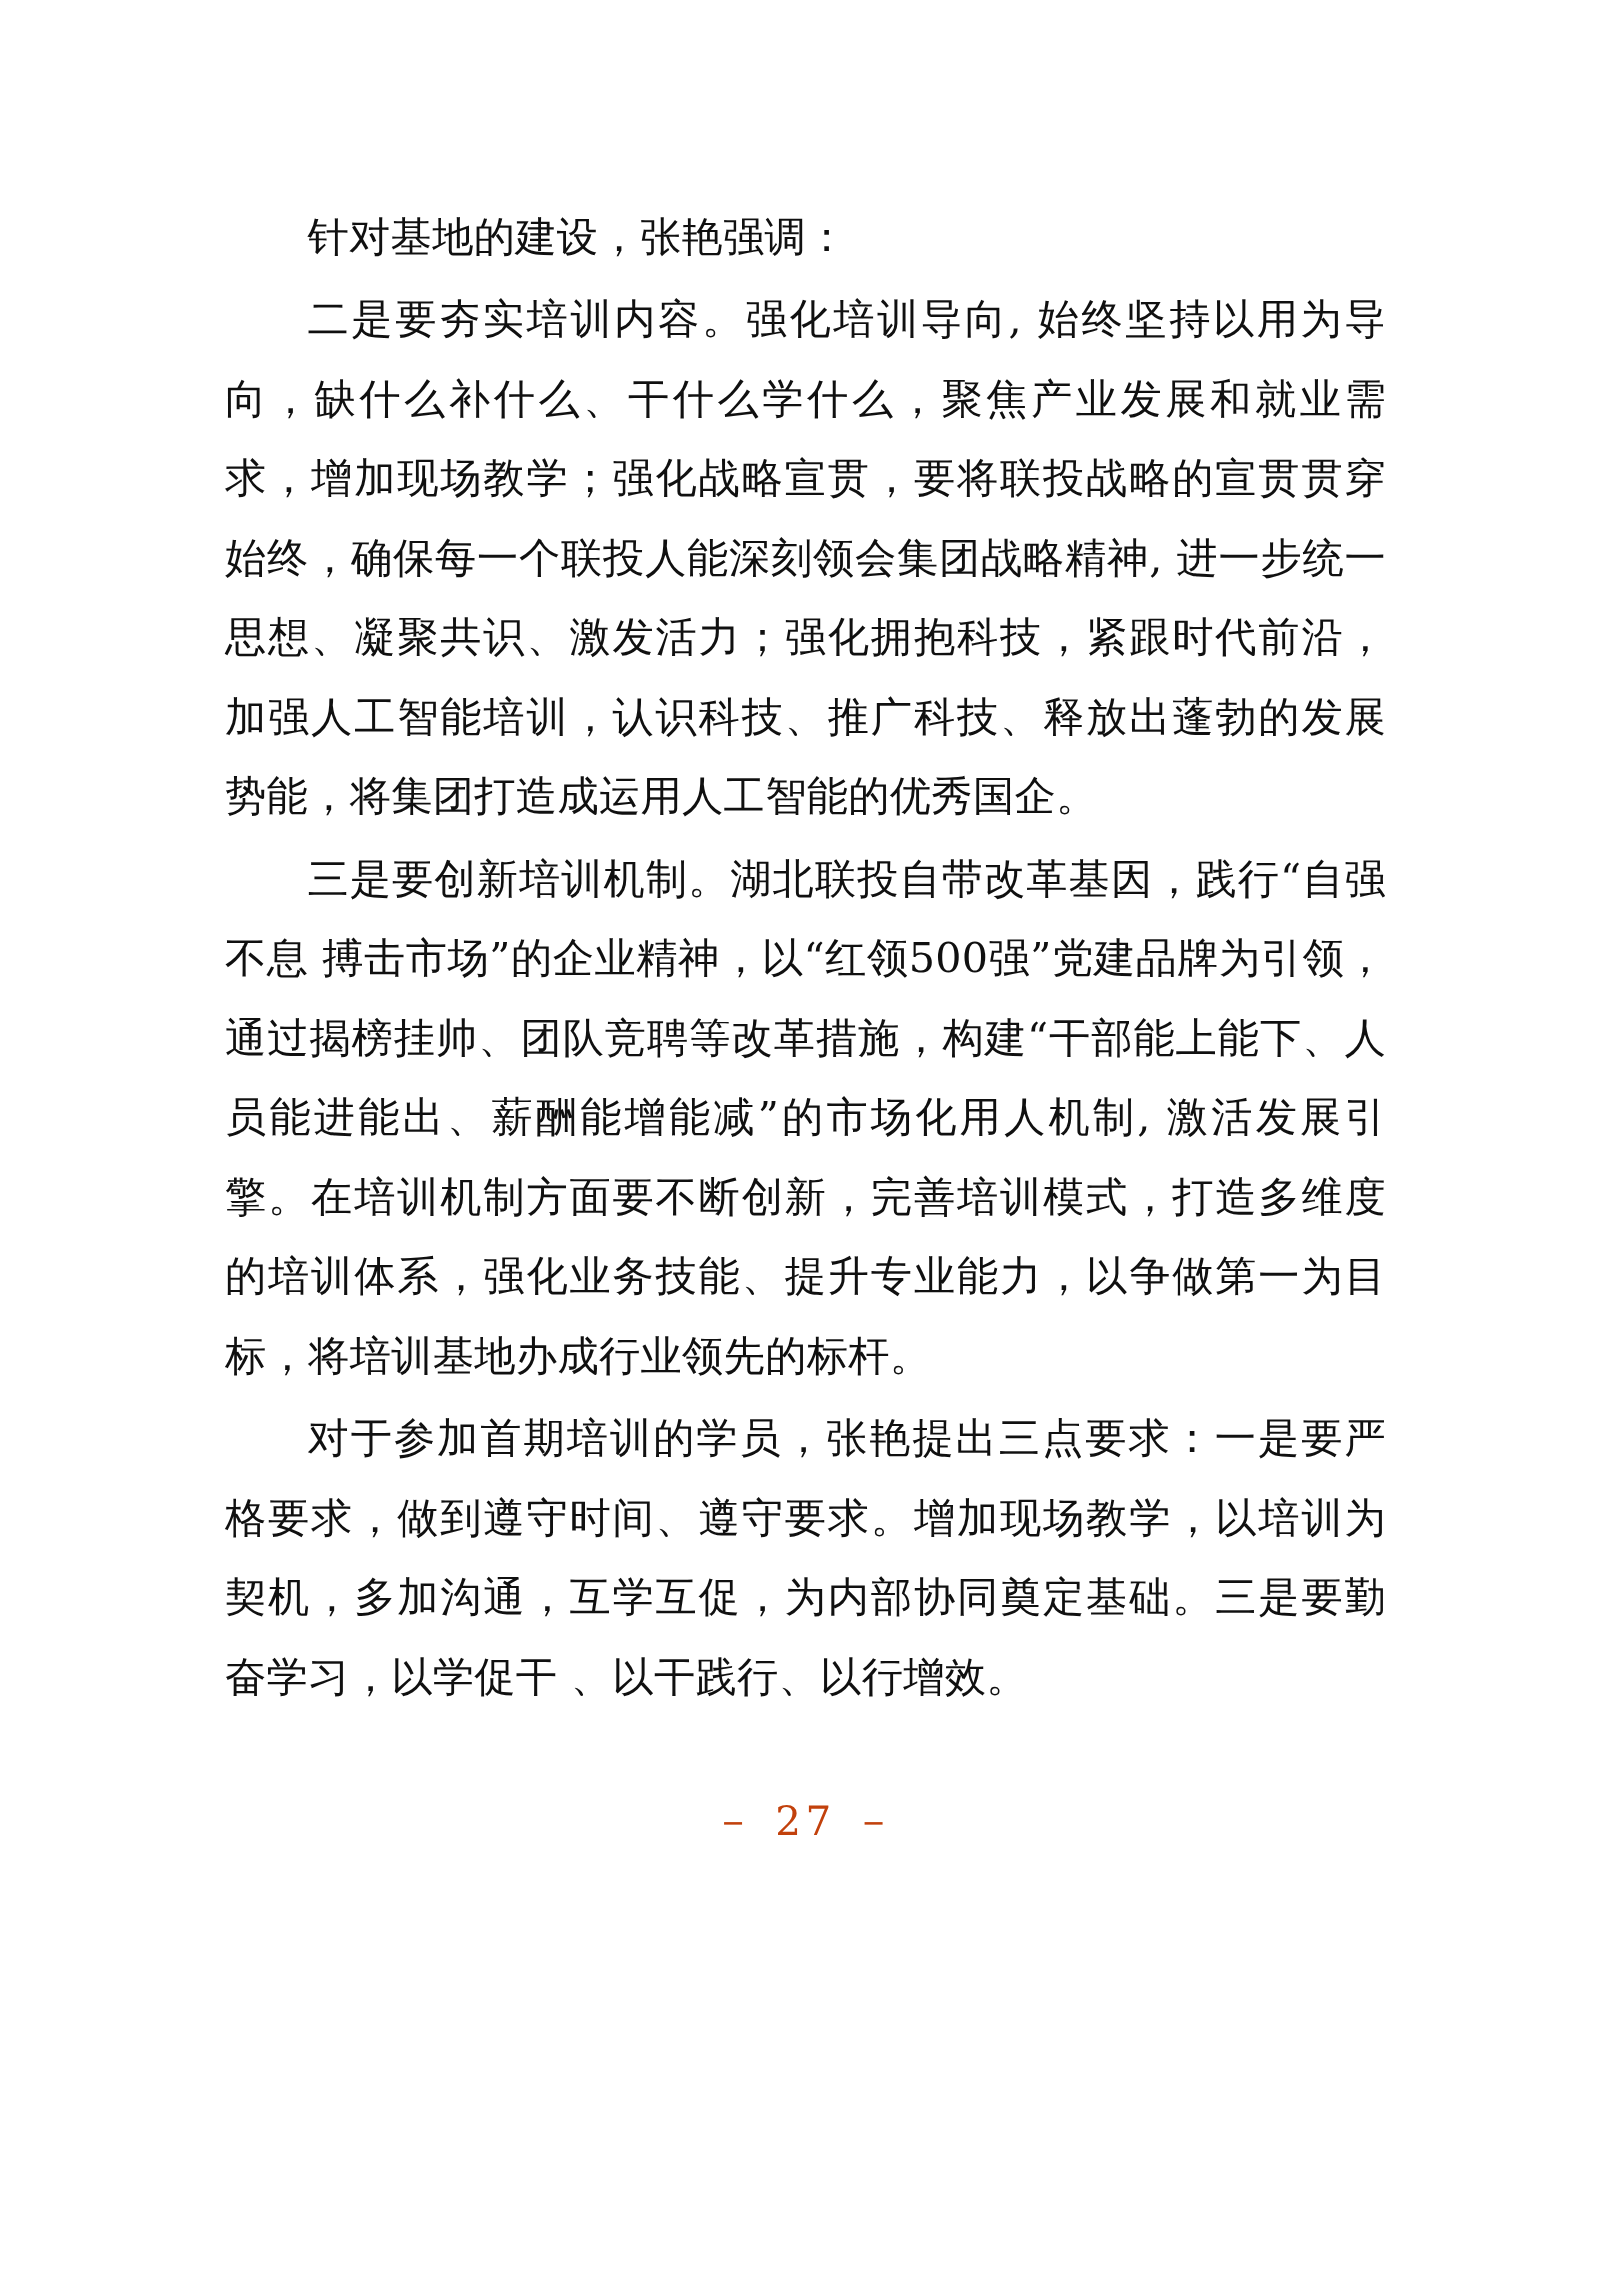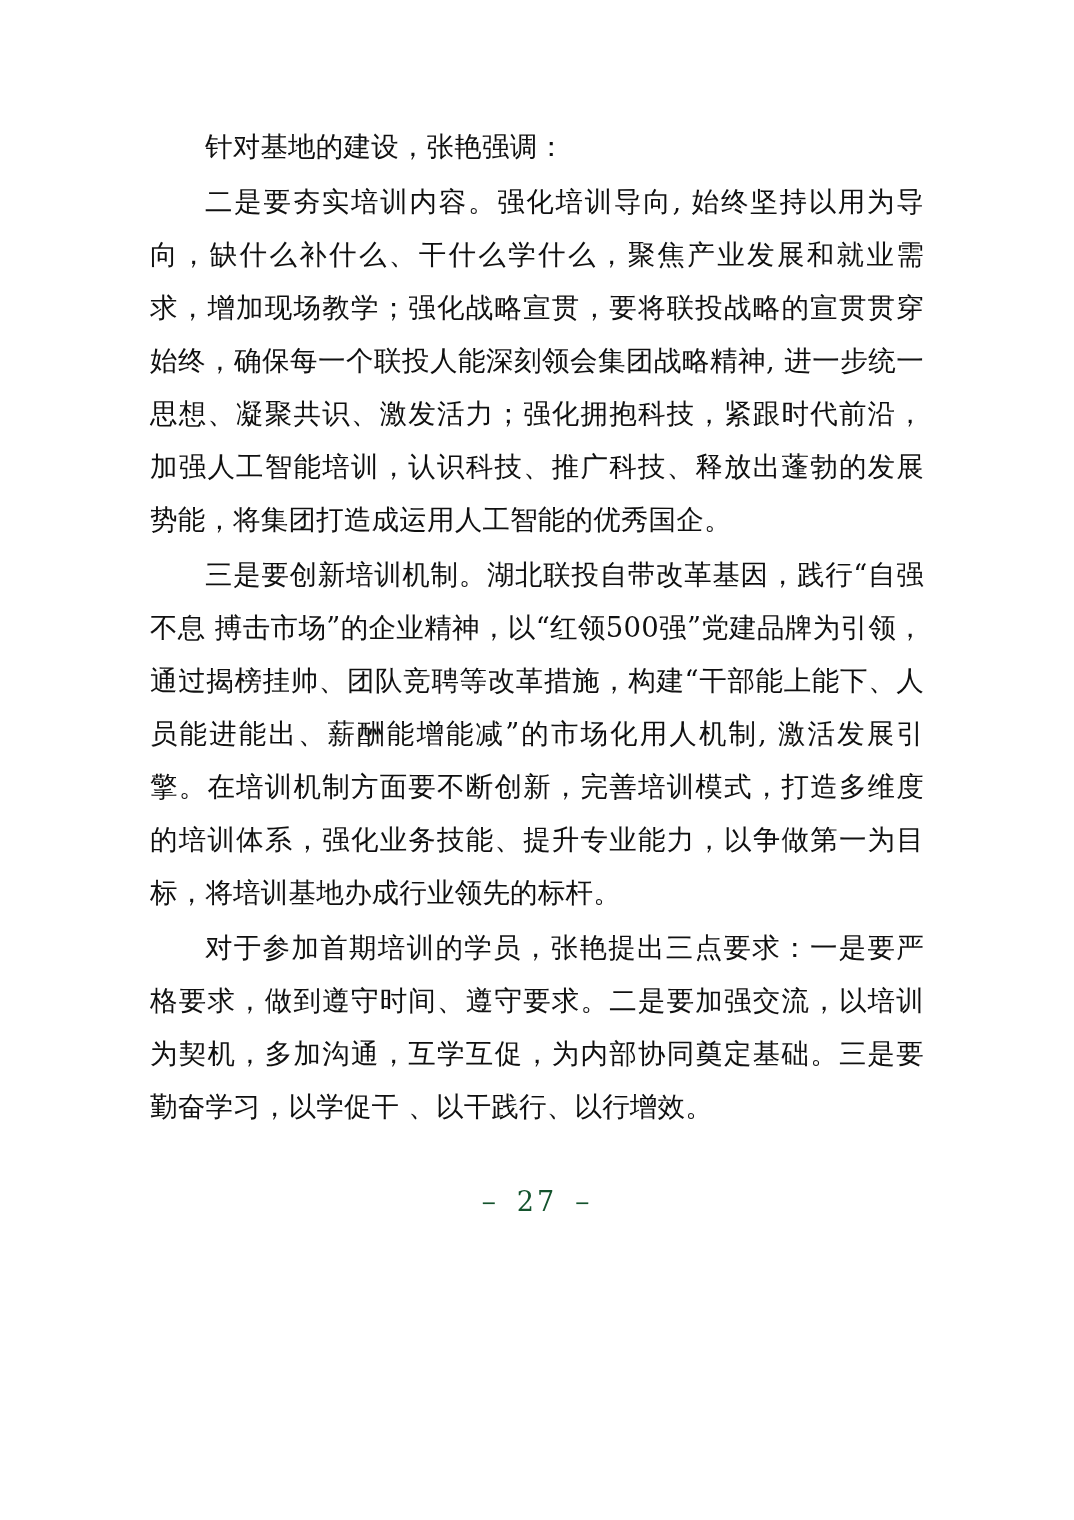"针对基地的建设，张艳强调：" .page { margin-top: none -> 12px }
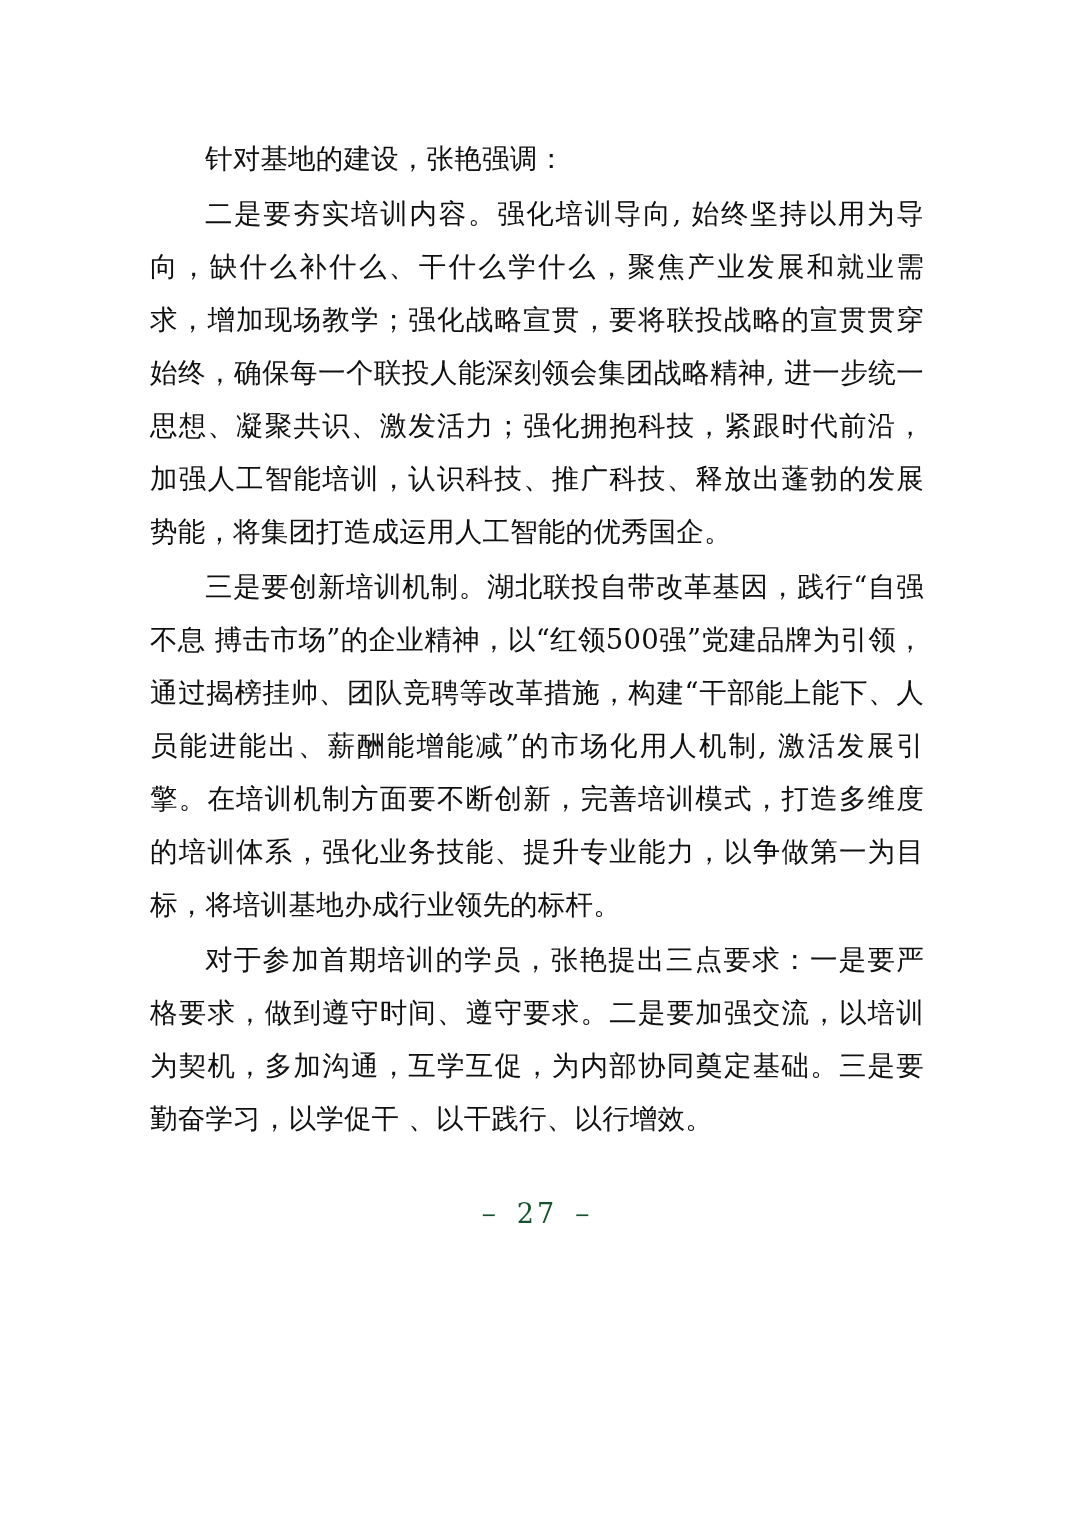"对于参加首期培训的学员，张艳提出三点要求：一是要严格要求，做到遵守时间、遵守要求" p.para { text: 二是要加强交流 -> 增加现场教学 }
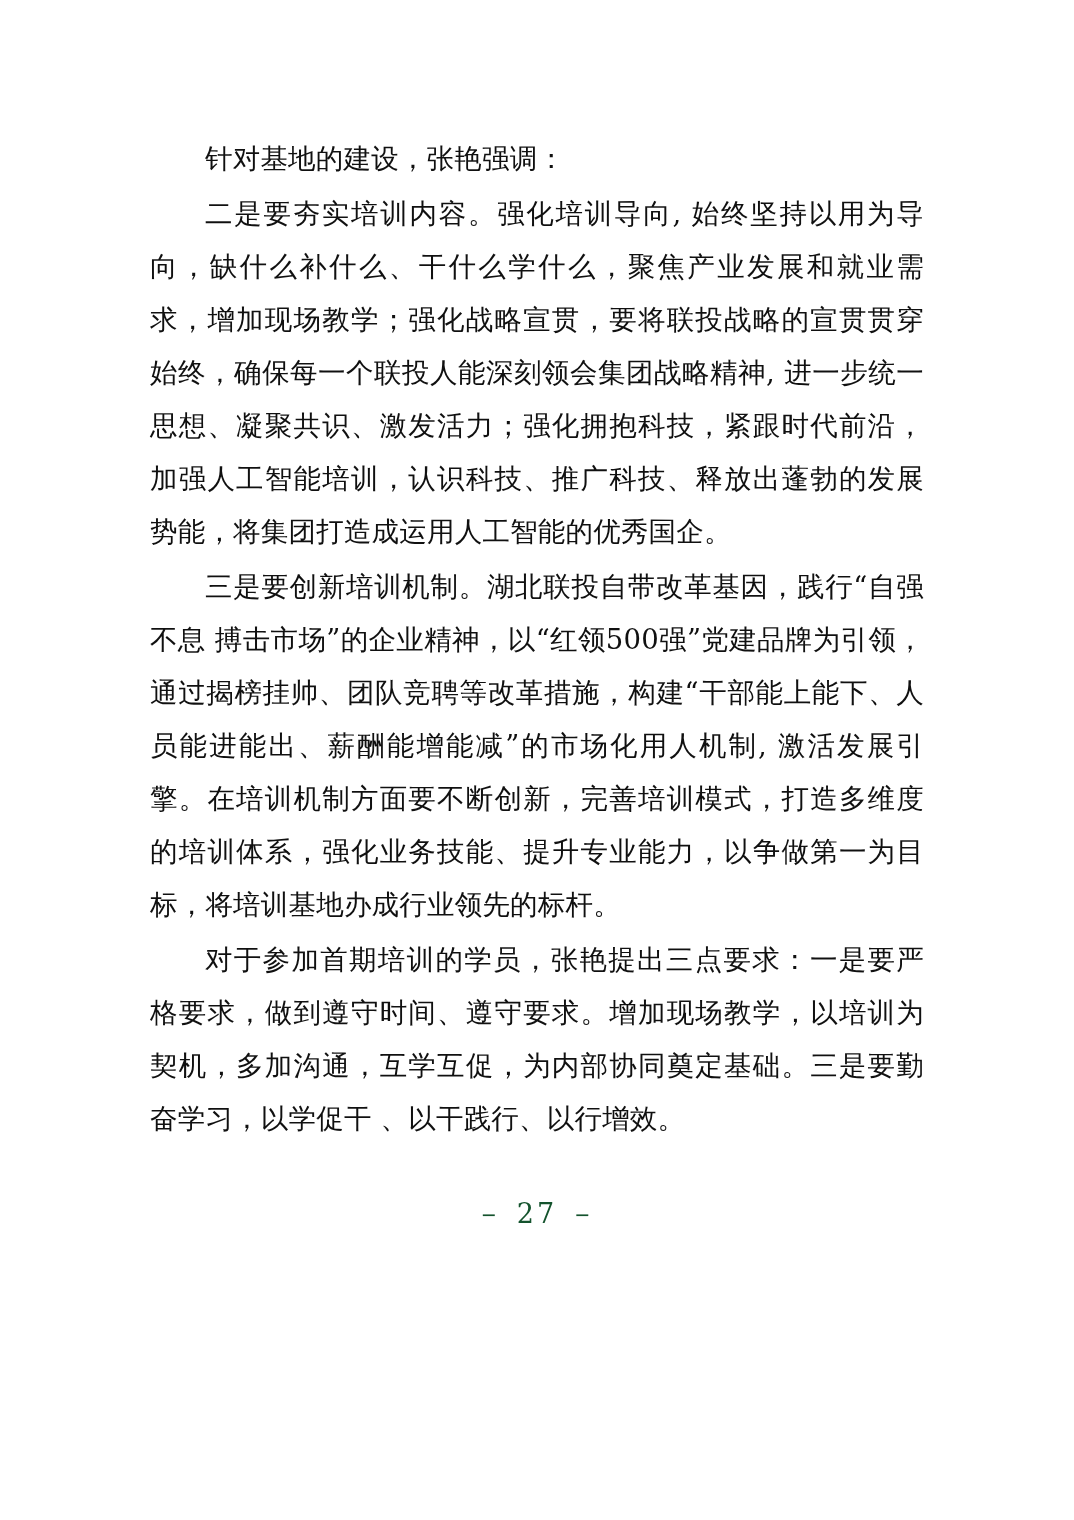"－ 27 －" .footer { color: #14532d -> #c2410c }
